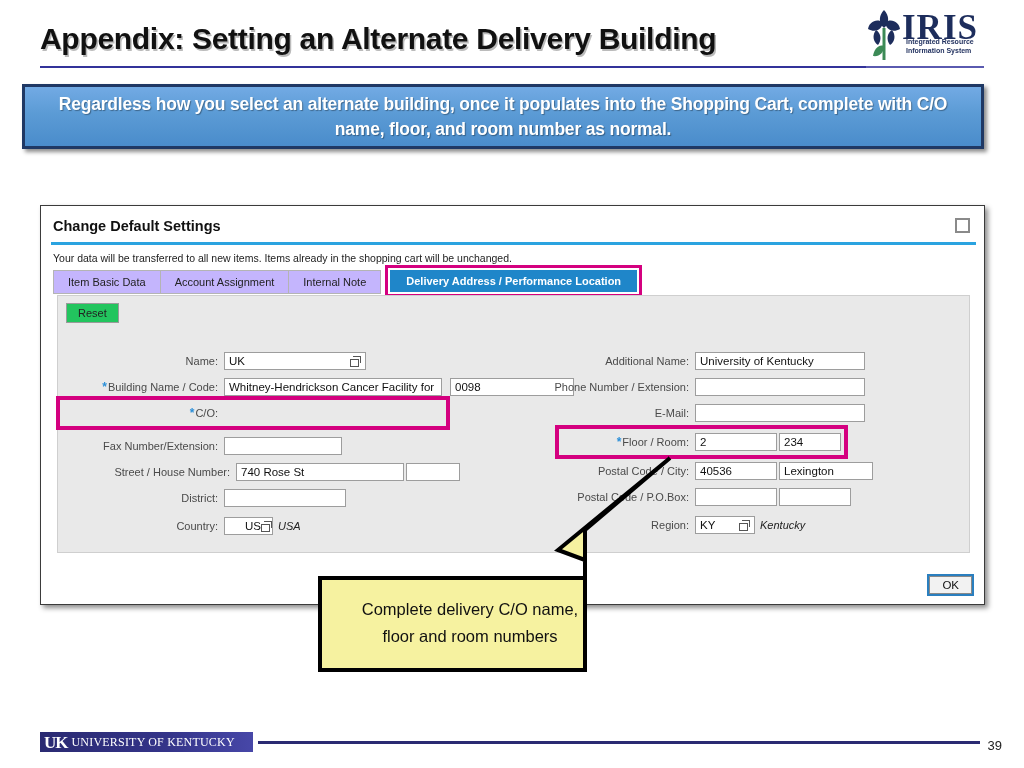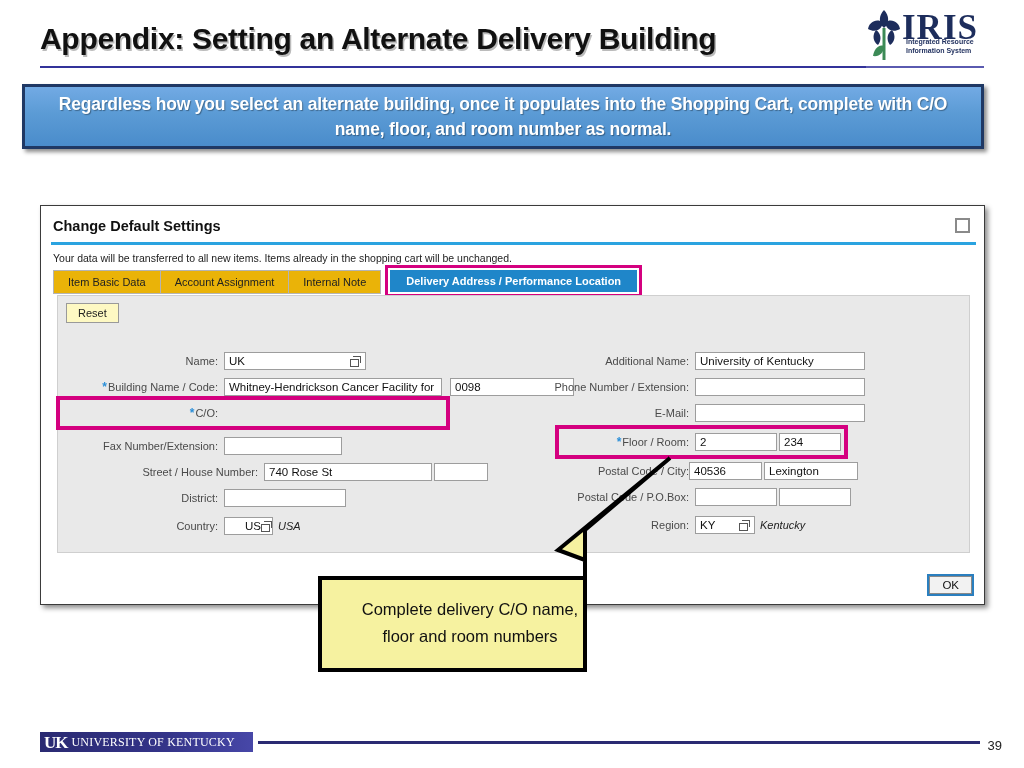"Item Basic Data" .tab { background: #eab308 -> #c4b5fd }
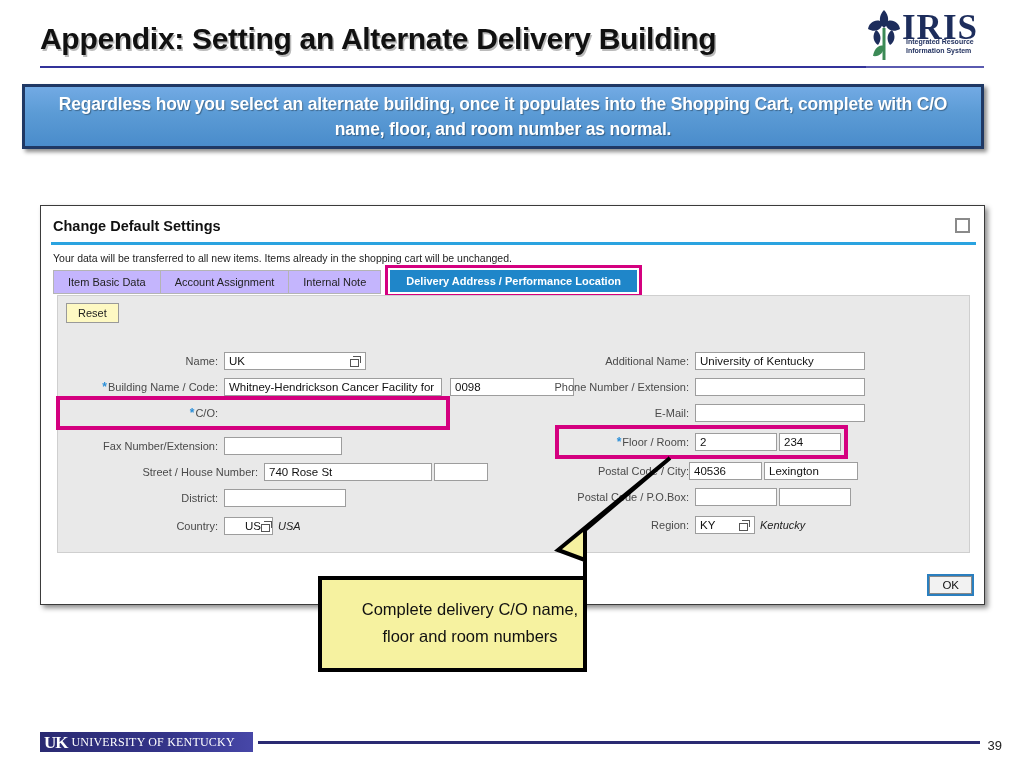"Reset" #reset-btn { background: #fef9c3 -> #22c55e }
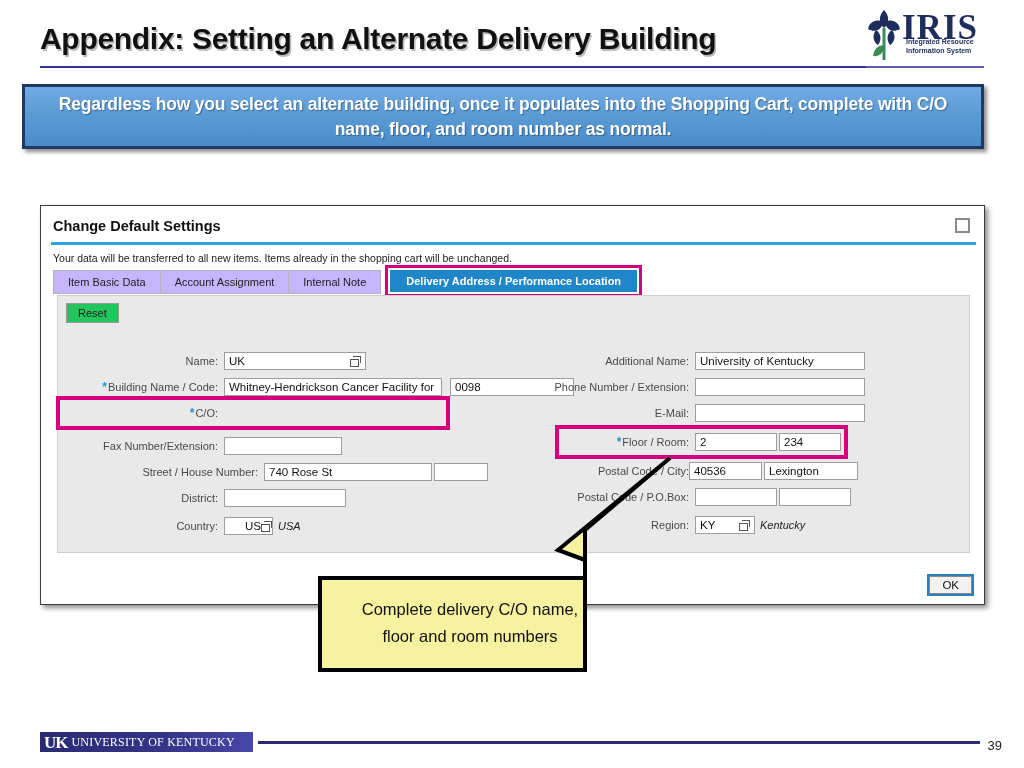"Street / House Number:" div.row { left: 0 -> 12px; padding-left: 40px -> none }
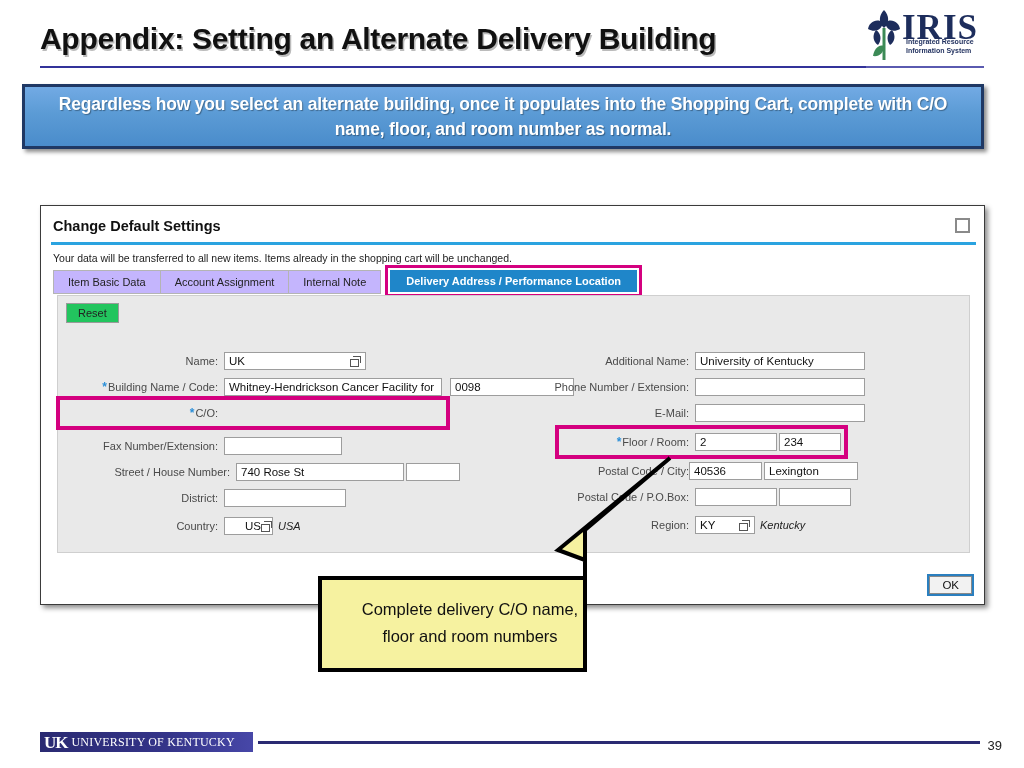"40536" div.inp { margin-left: none -> 6px; width: 73px -> 82px }
